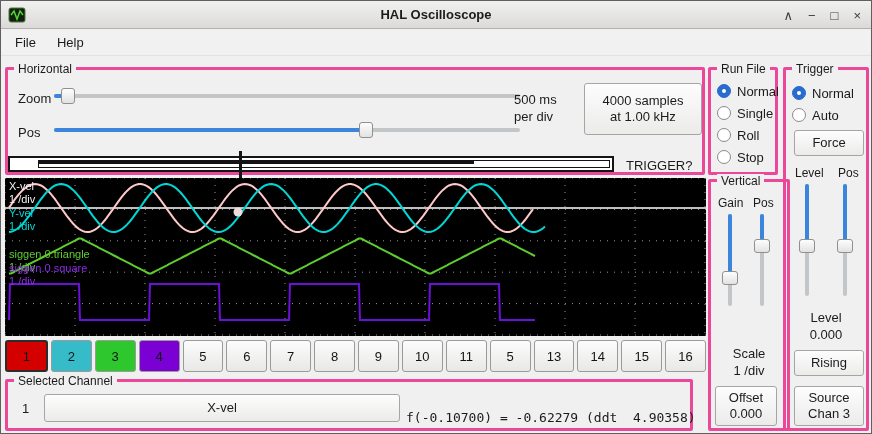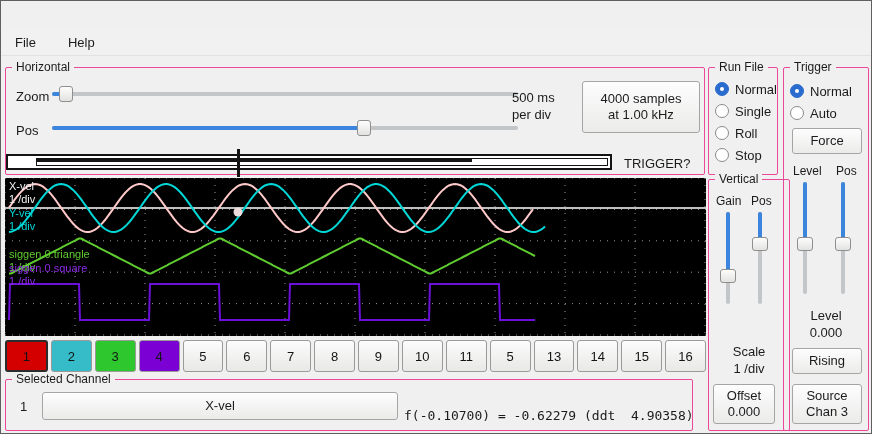"HAL Oscilloscope" div.titlebar { html: none -> <div> <svg> <rect></rect> <polyline></polyline> </svg> <div>HAL Oscilloscope</div> <div> <span>∧</span> <span>−</span> <span>□</span> <span>×</span> </div> </div> }
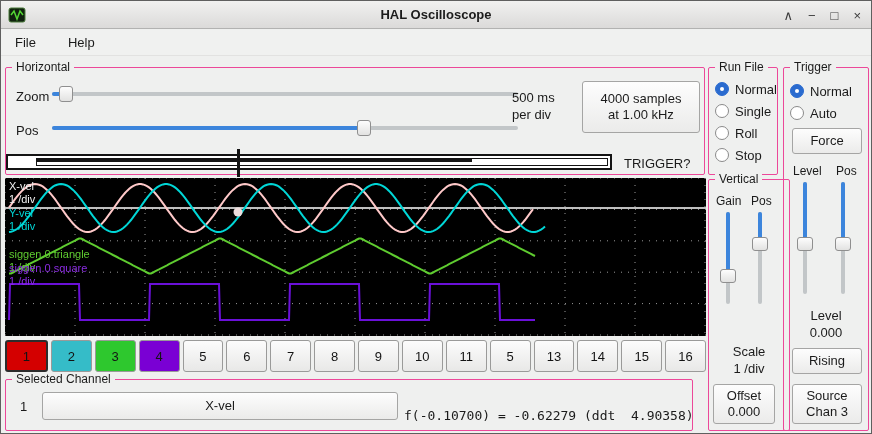"File" .menubar { gap: 32px -> 21px }
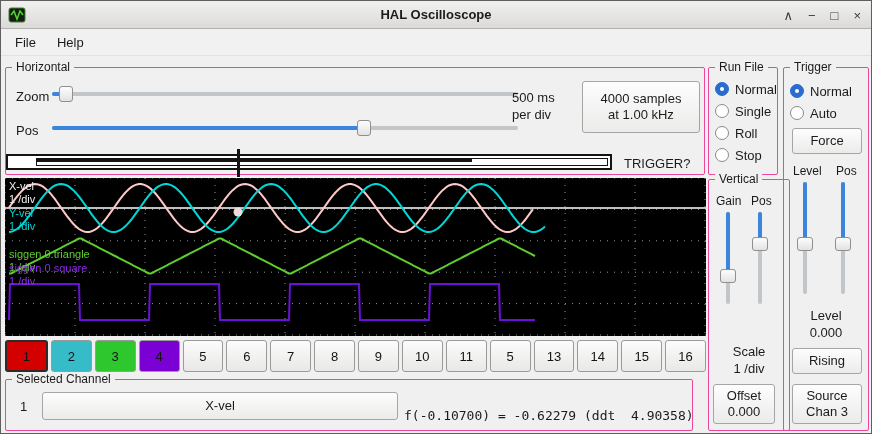"Horizontal" .gb { border: 1px solid #ec4899 -> 3px solid #ec4899 }
